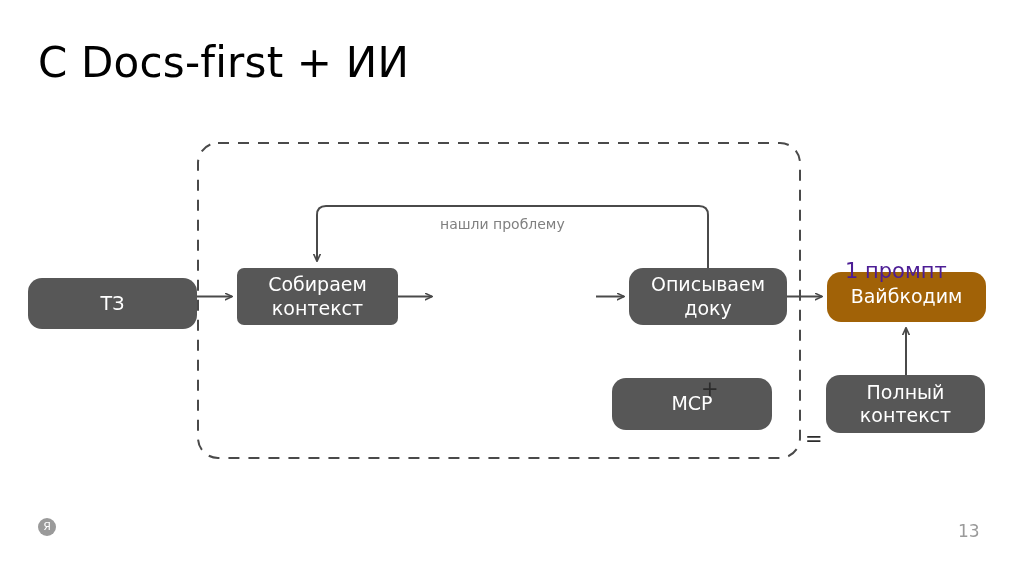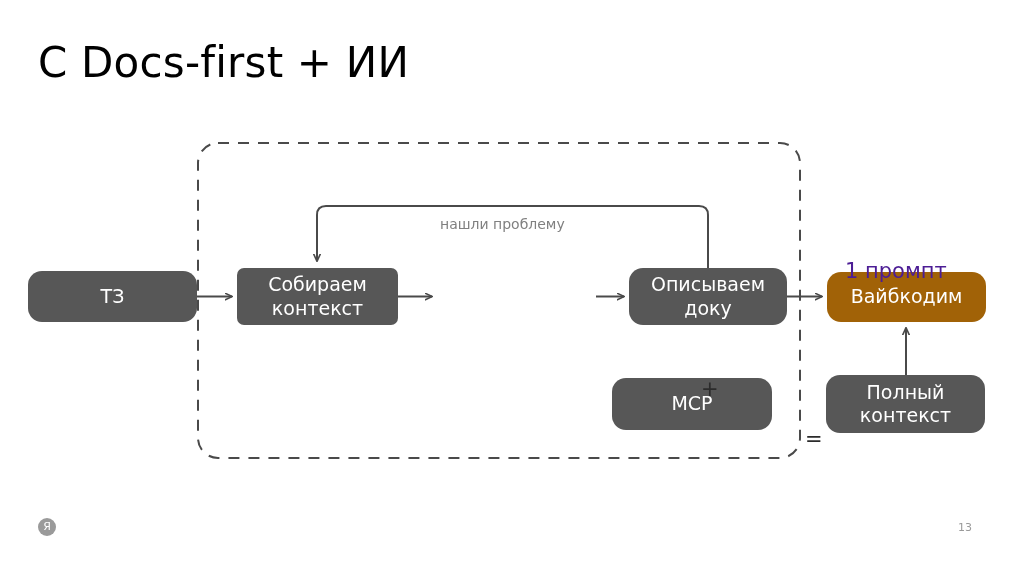"ТЗ" #node-tz { top: 271px -> 278px }
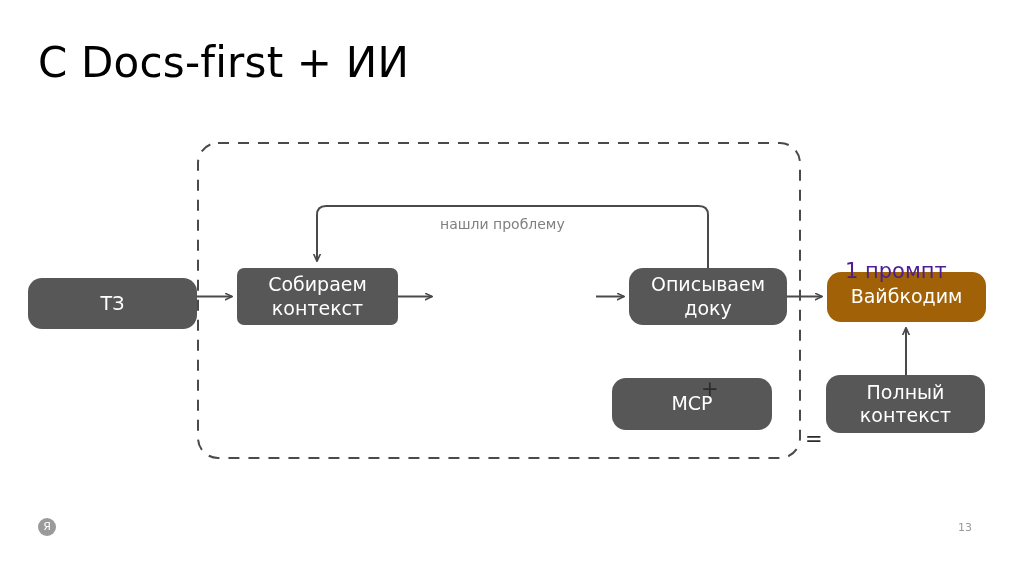"13" #page-number { font-size: 11px -> 17px }
